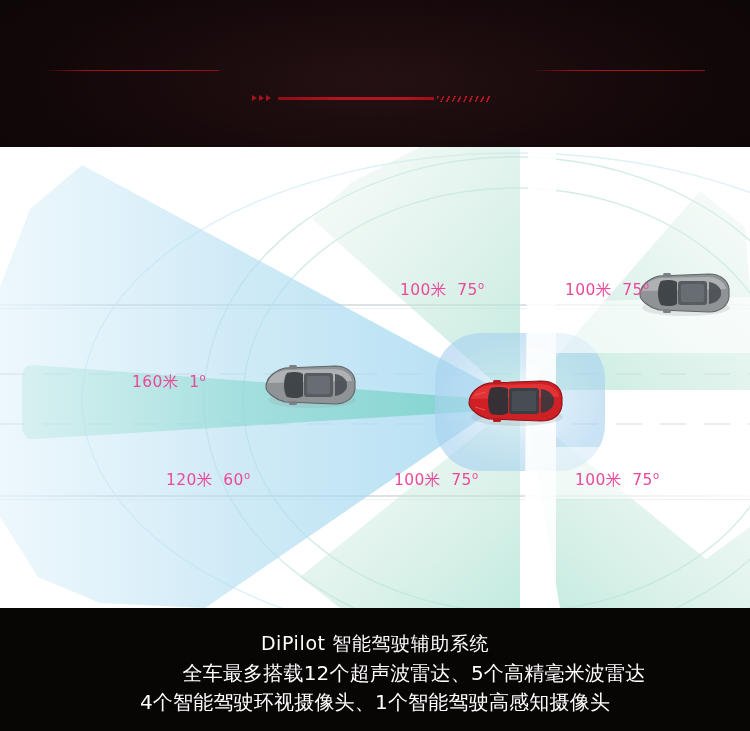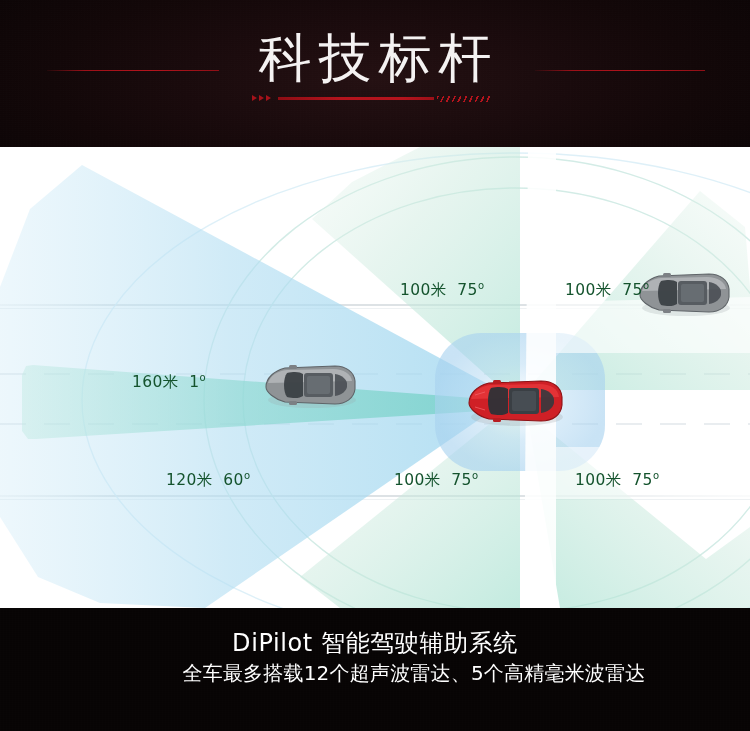"科技标杆" div.header-title { html: <div>科技标杆</div> -> none }
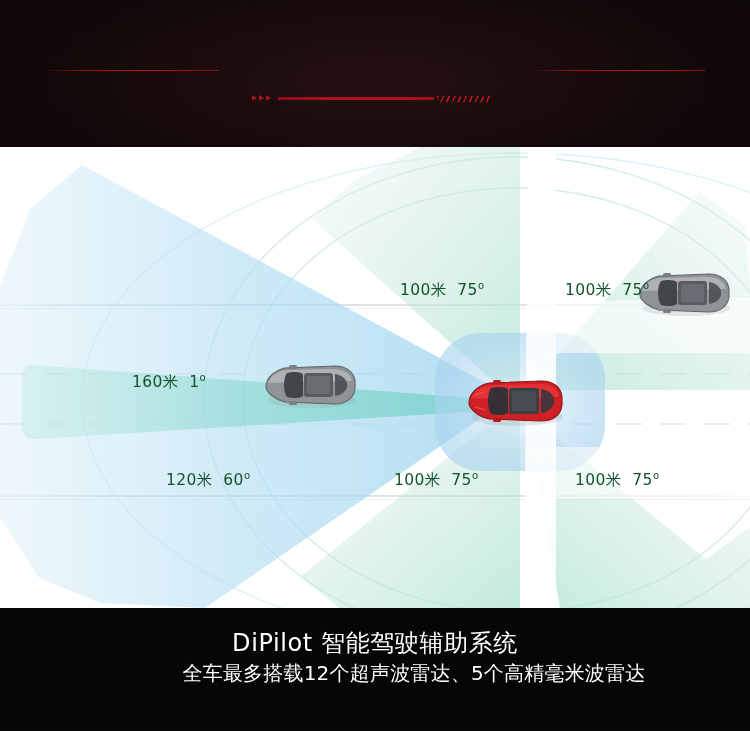"100米 75o" .zone-label { color: #14532d -> #ec4899 }
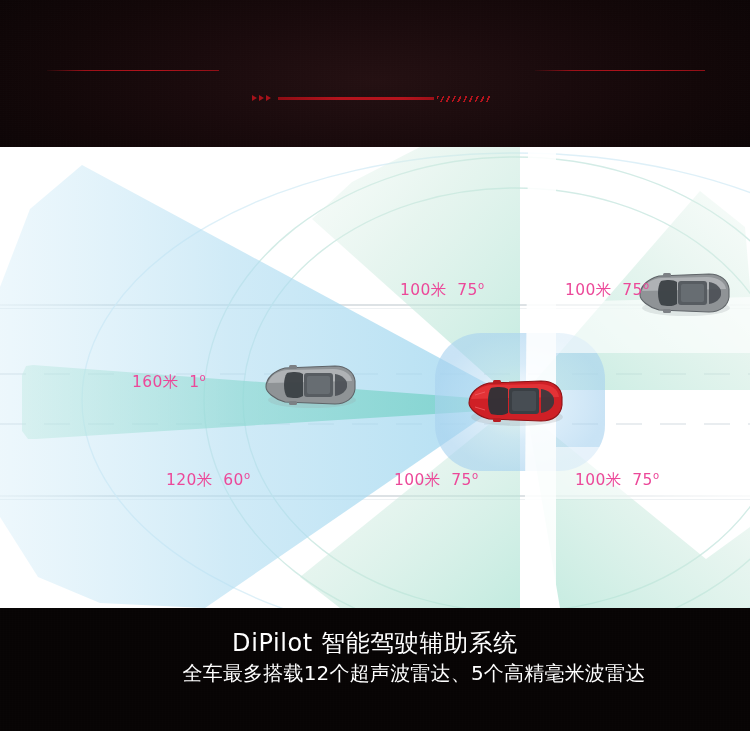"DiPilot 智能驾驶辅助系统" .f-line1 { font-size: 24px -> 19px }
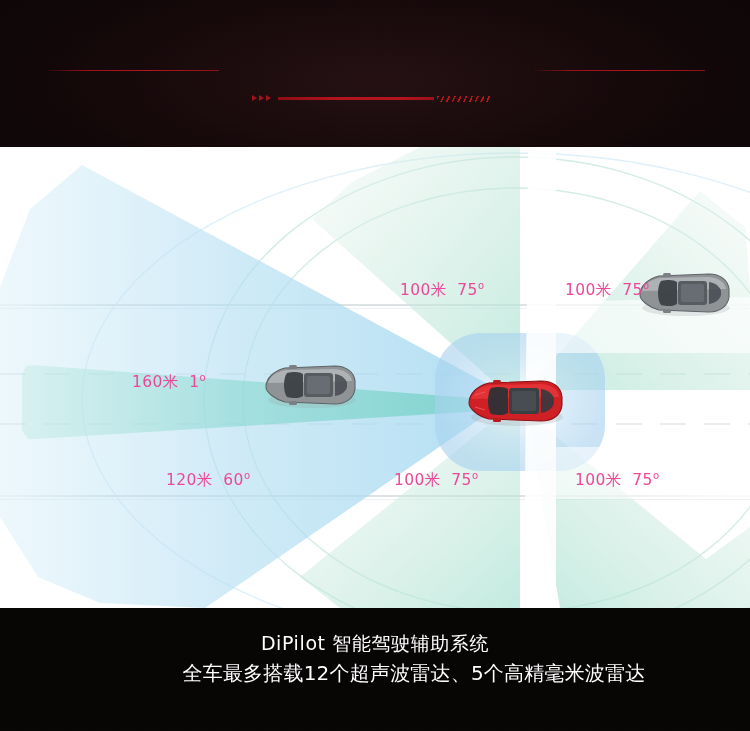"4个智能驾驶环视摄像头、1个智能驾驶高感知摄像头" div.footer-text { html: none -> <div>4个智能驾驶环视摄像头、1个智能驾驶高感知摄像头</div> }
